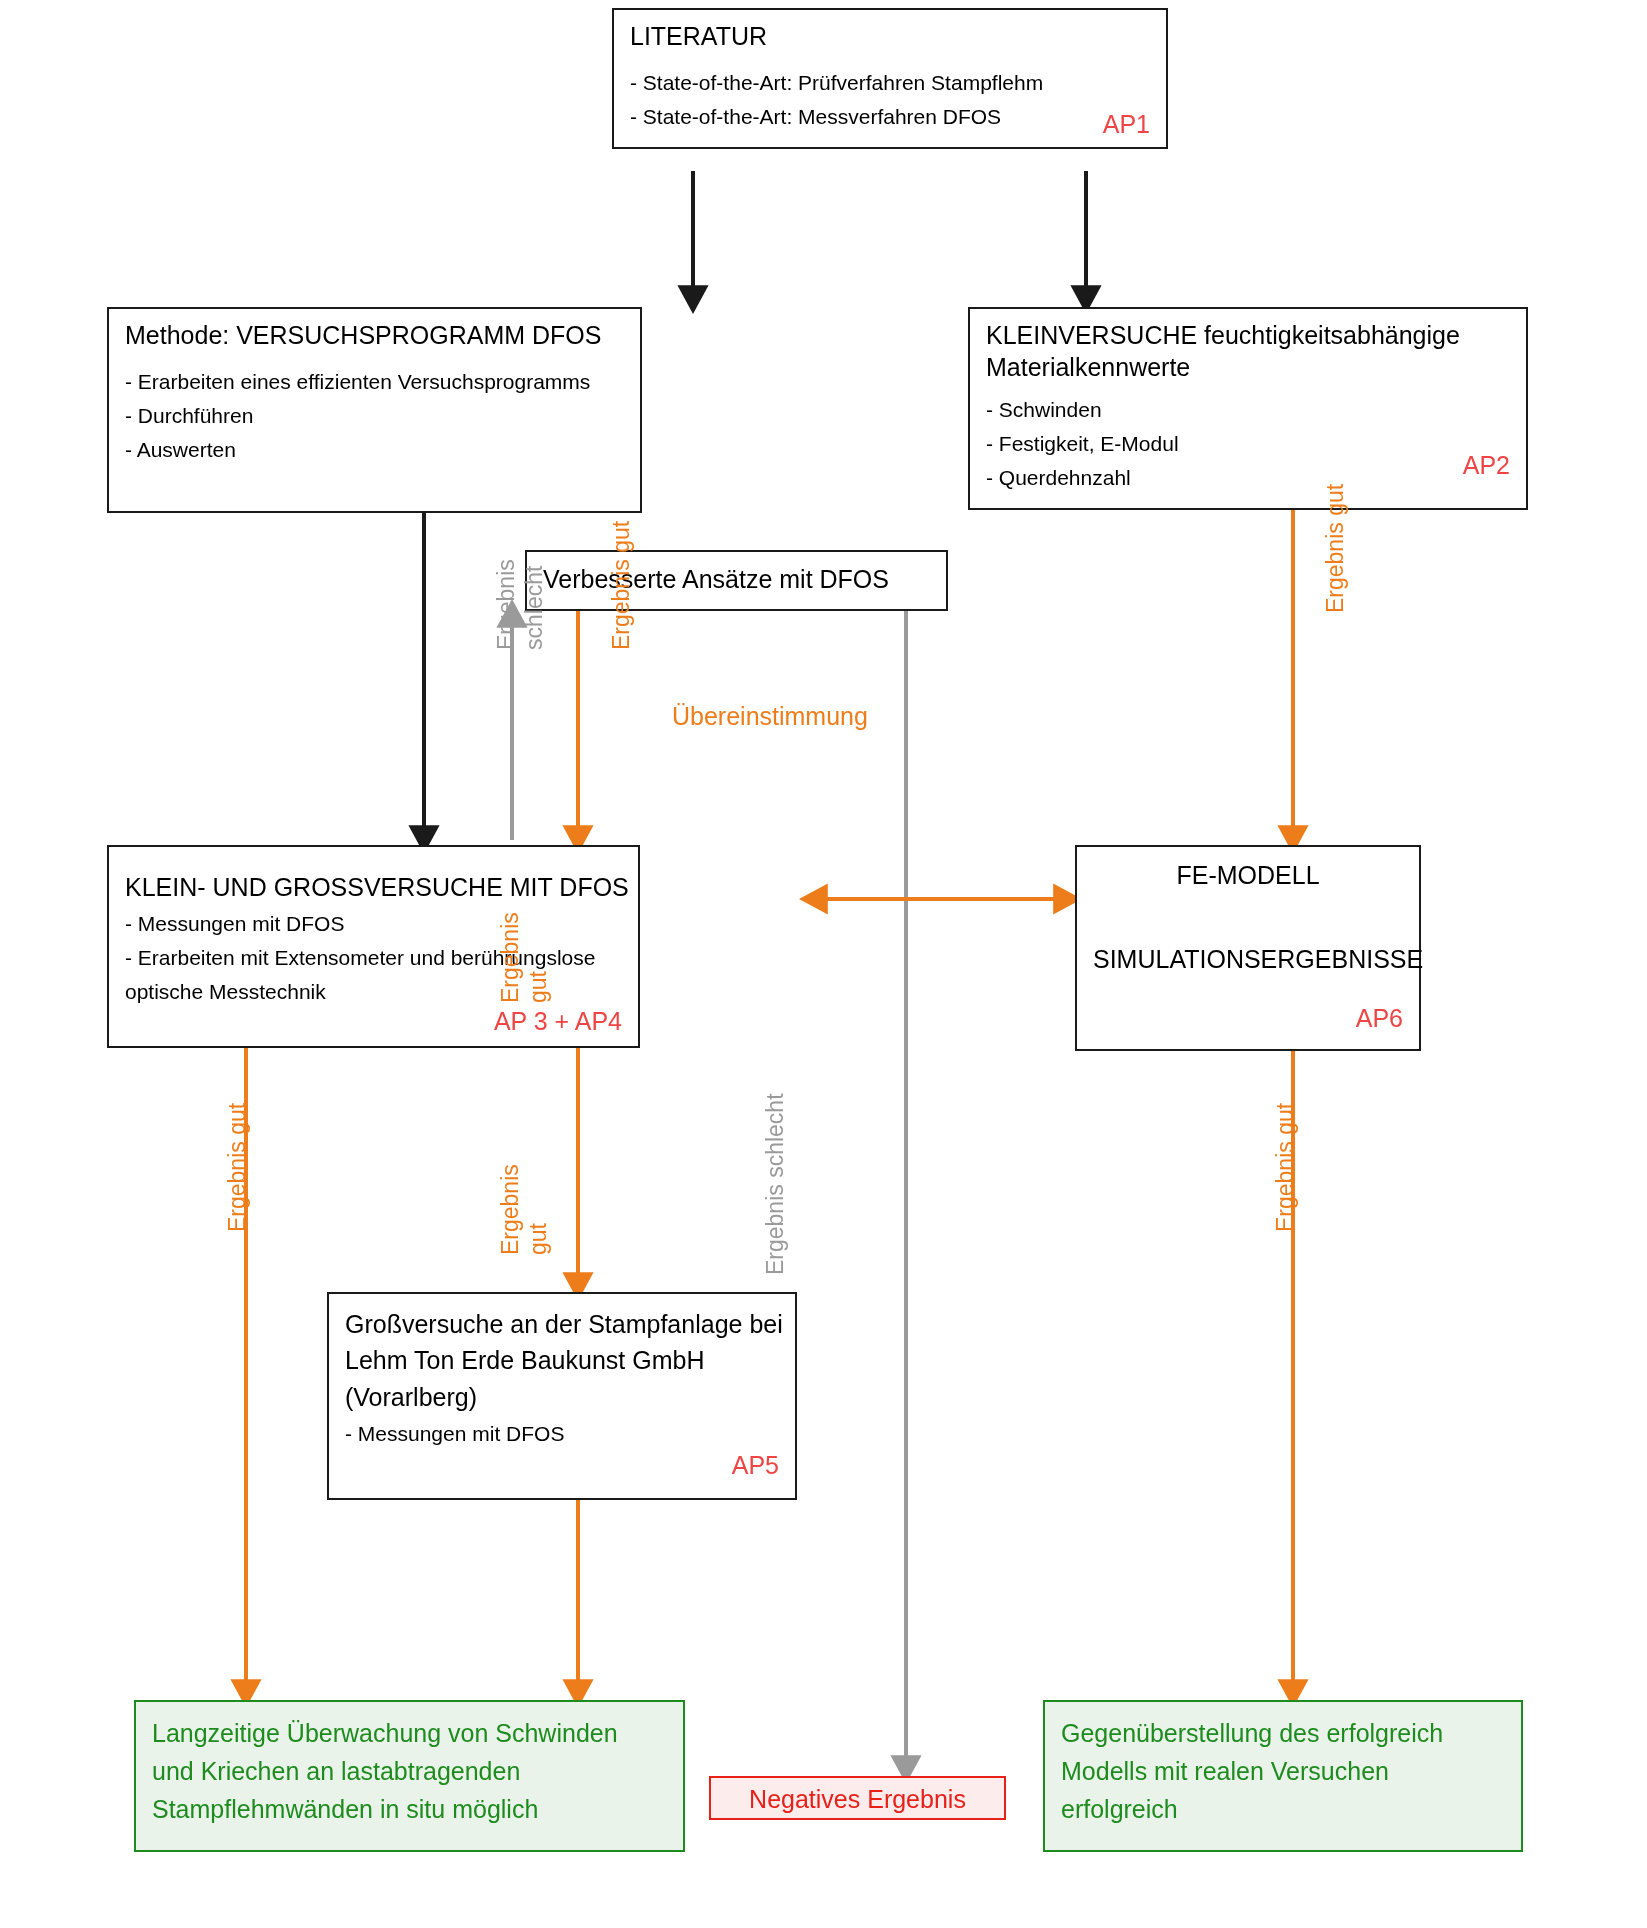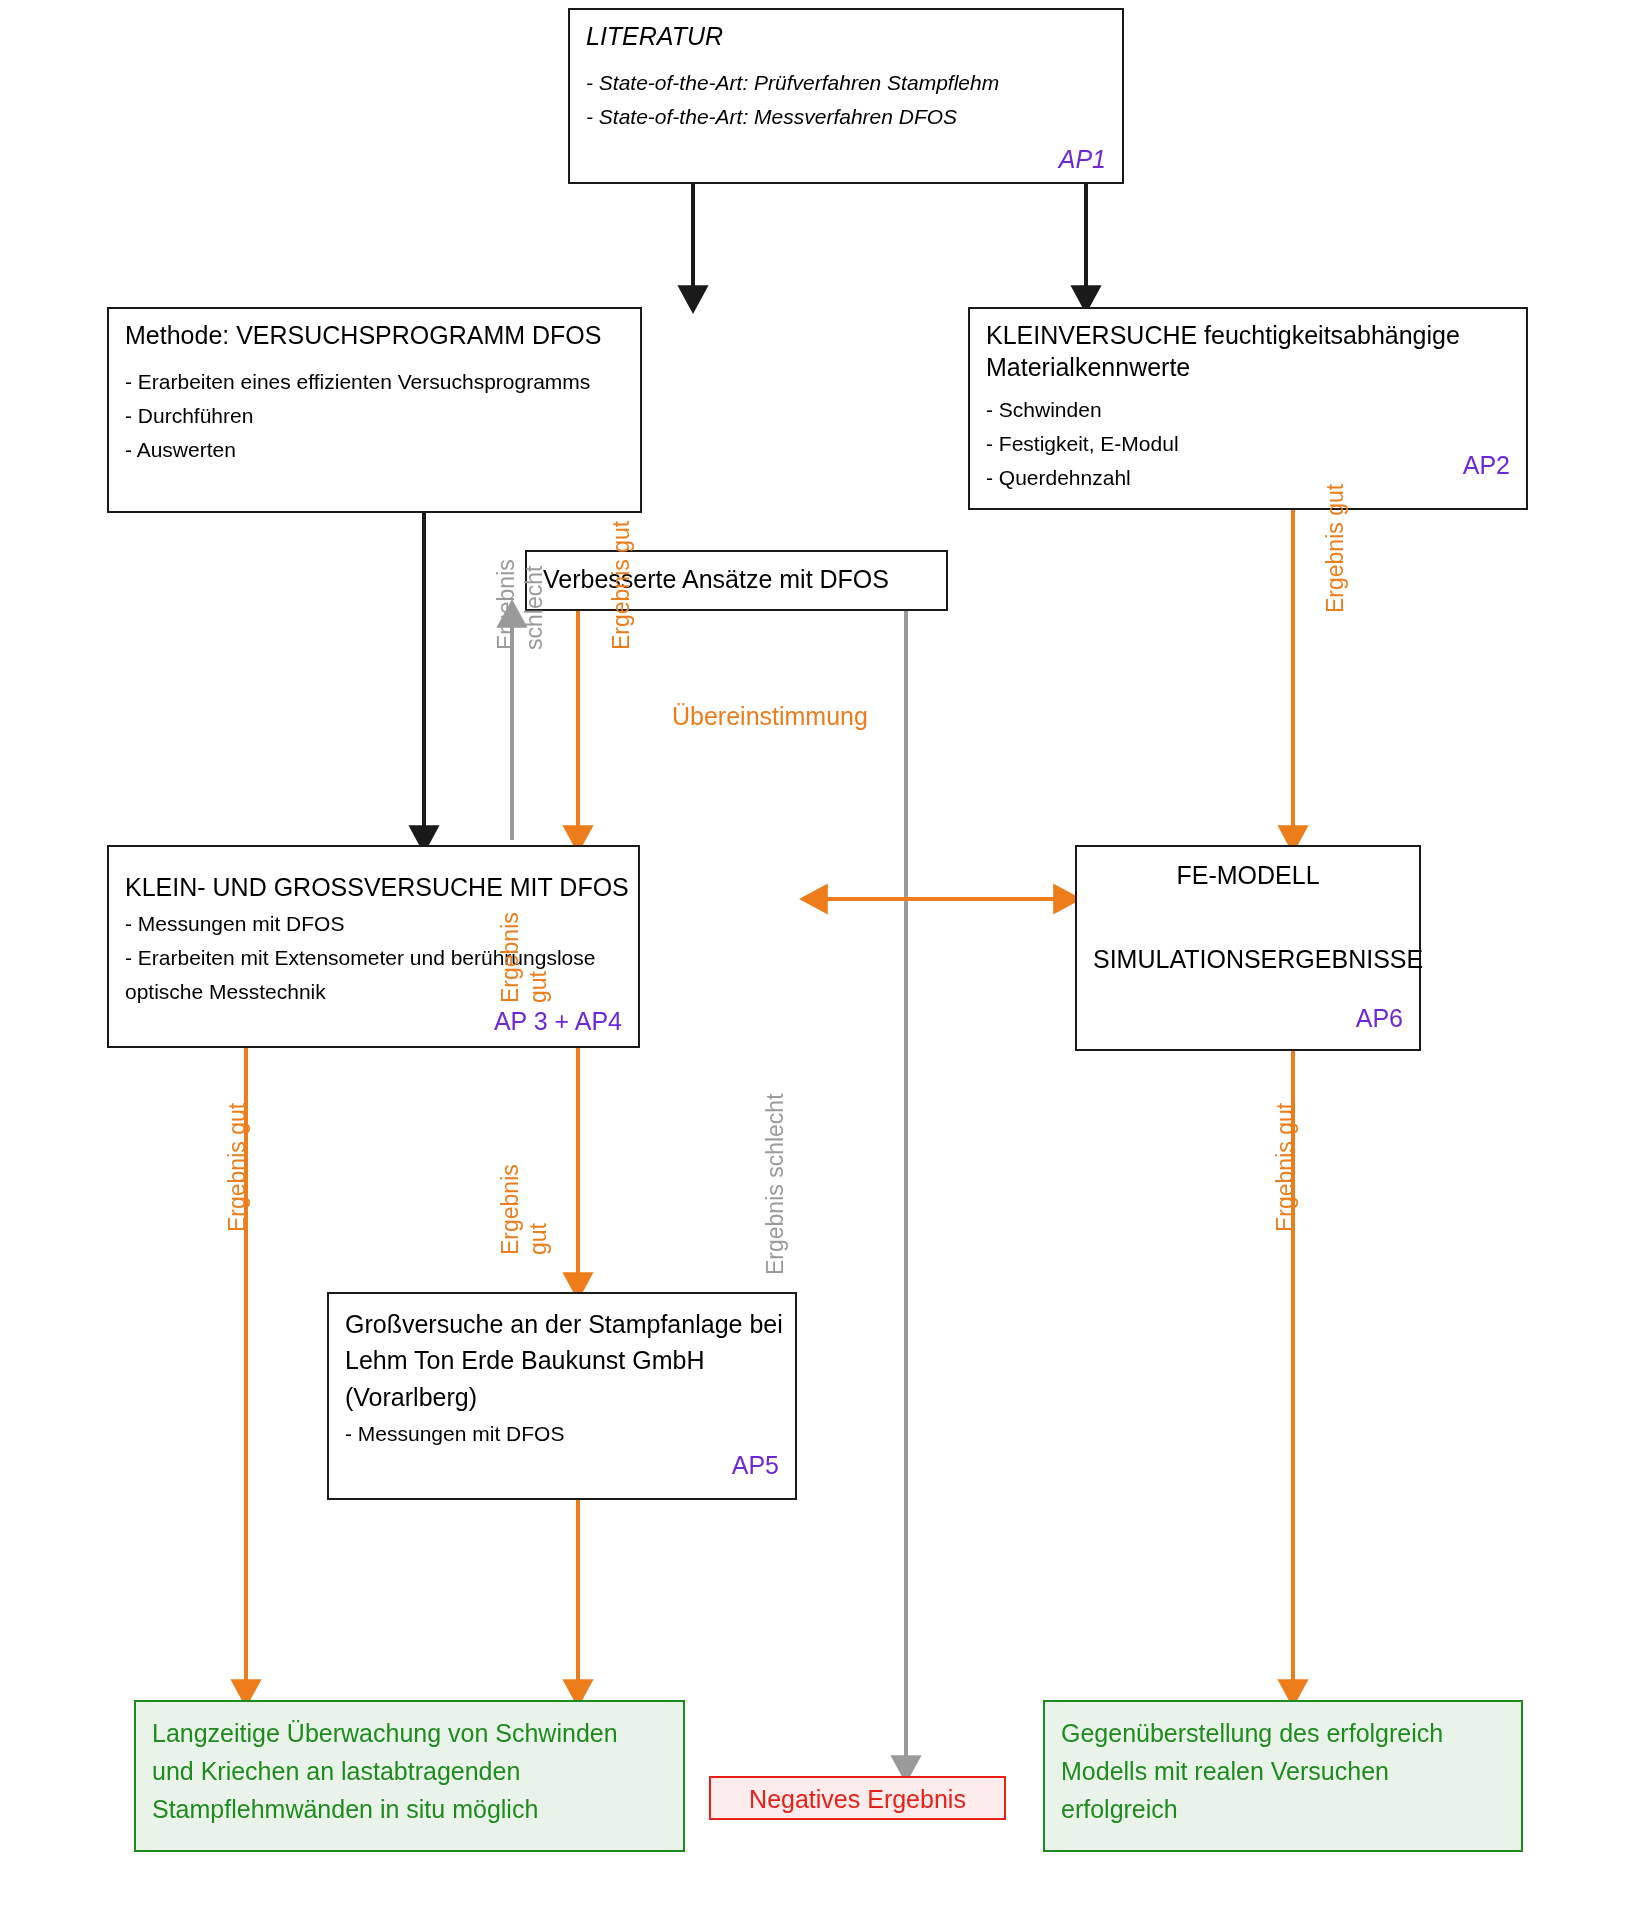"LITERATUR" div.node { font-style: italic -> none; height: 176px -> 141px; left: 568px -> 612px }
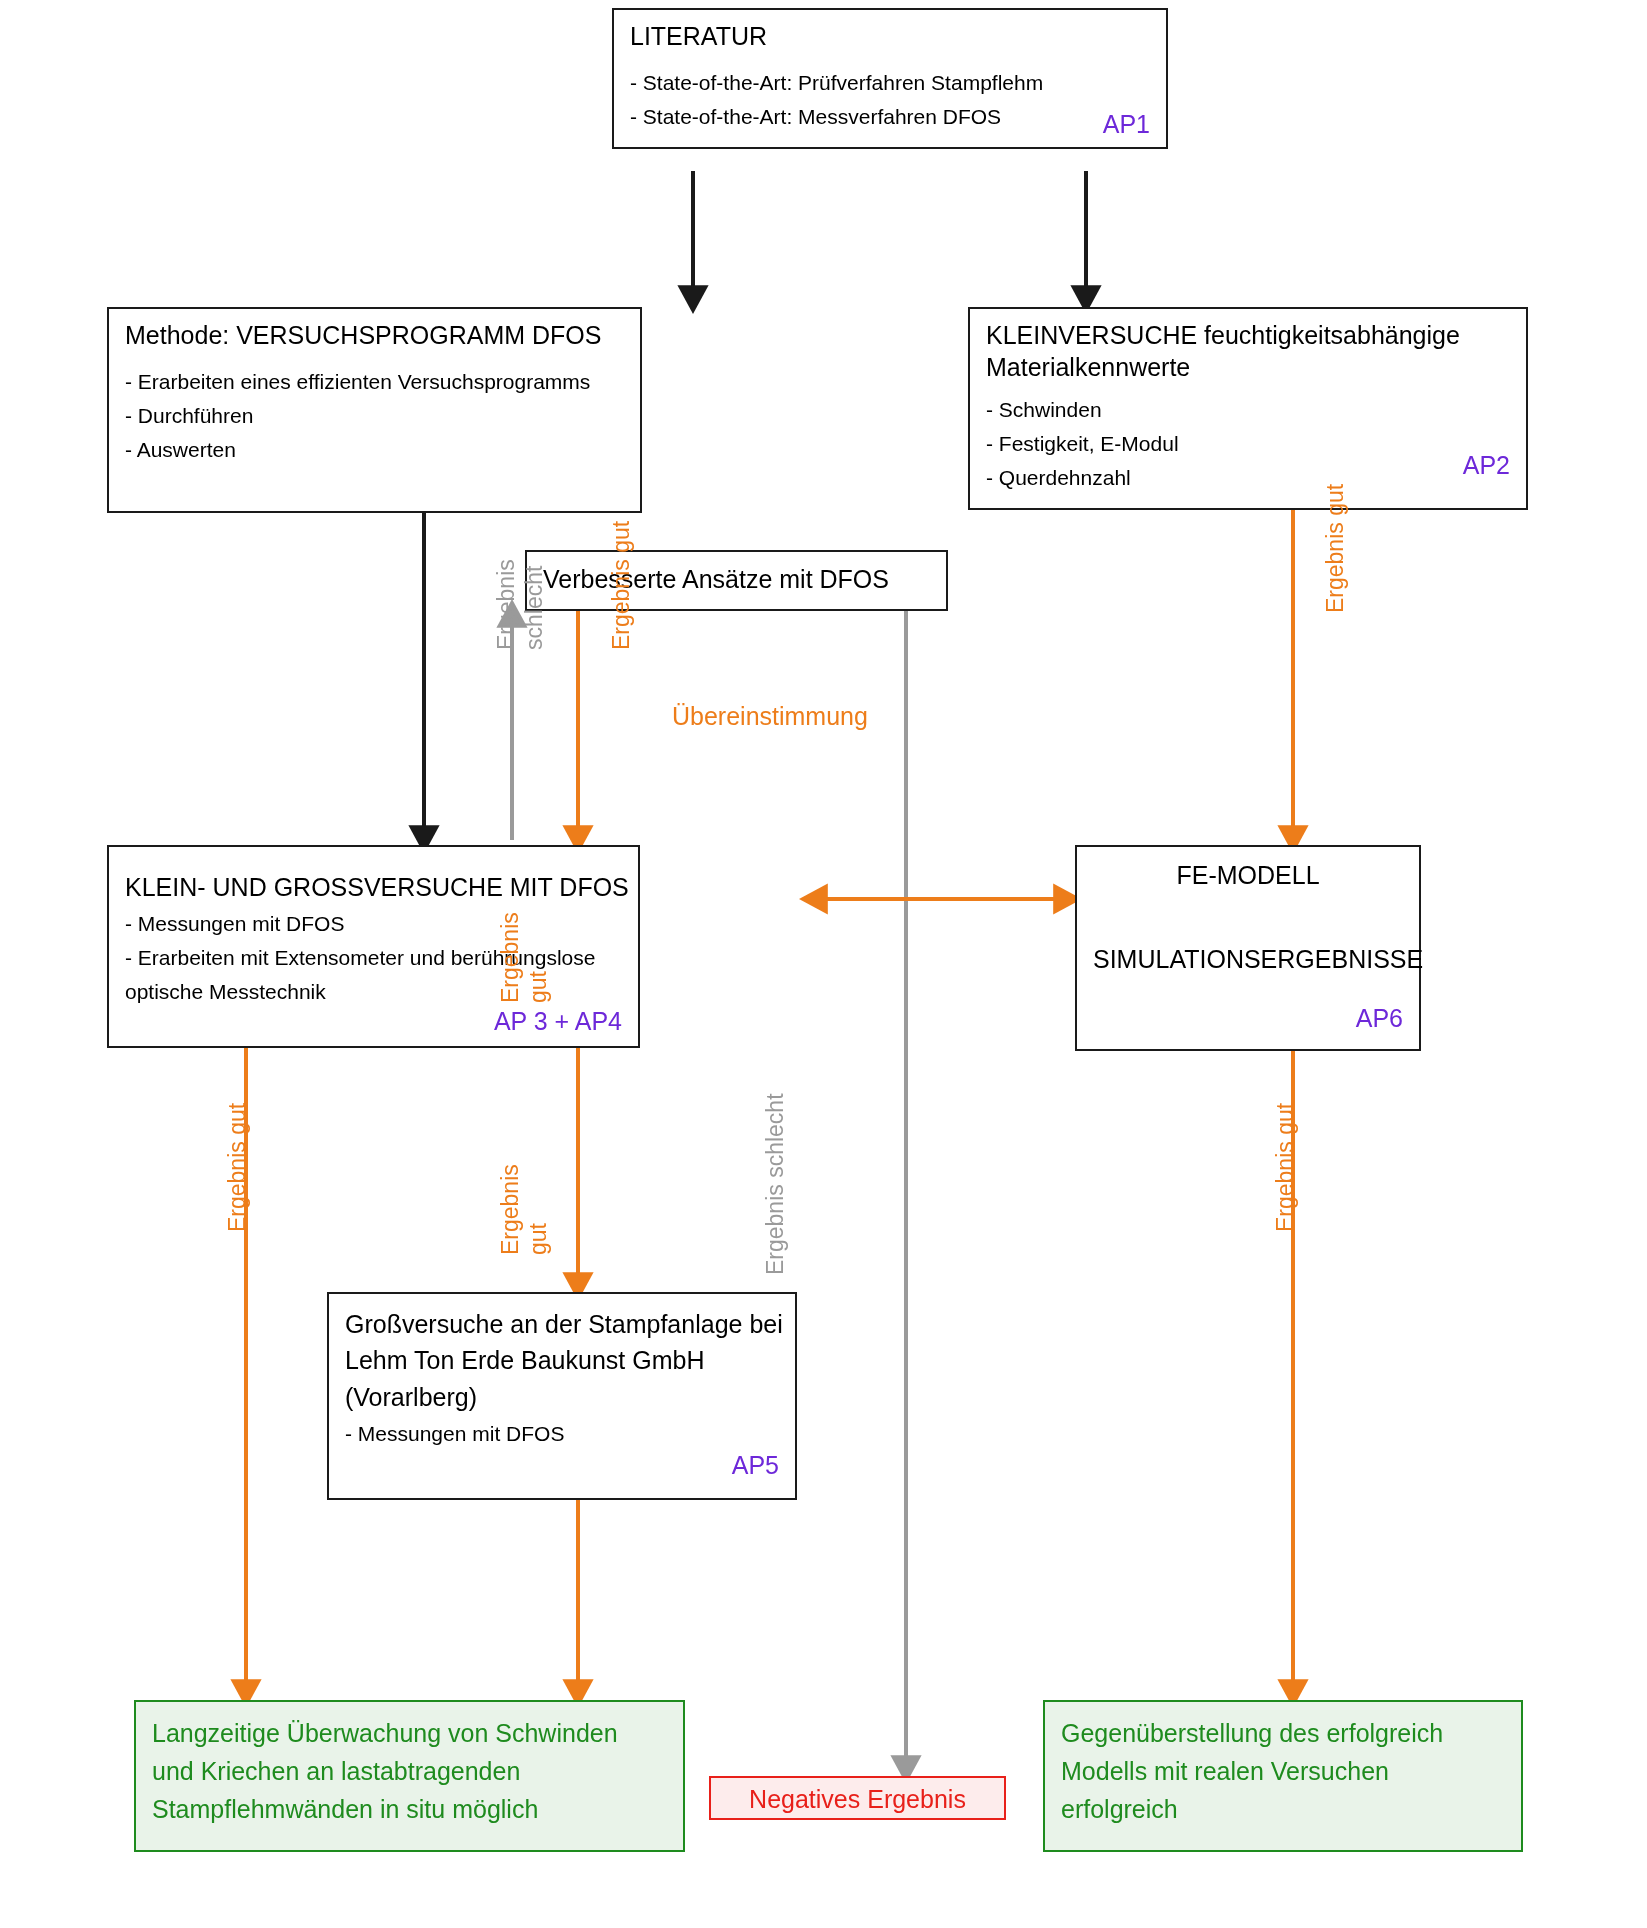"AP1" .node .ap { color: #6d28d9 -> #ef4444 }
